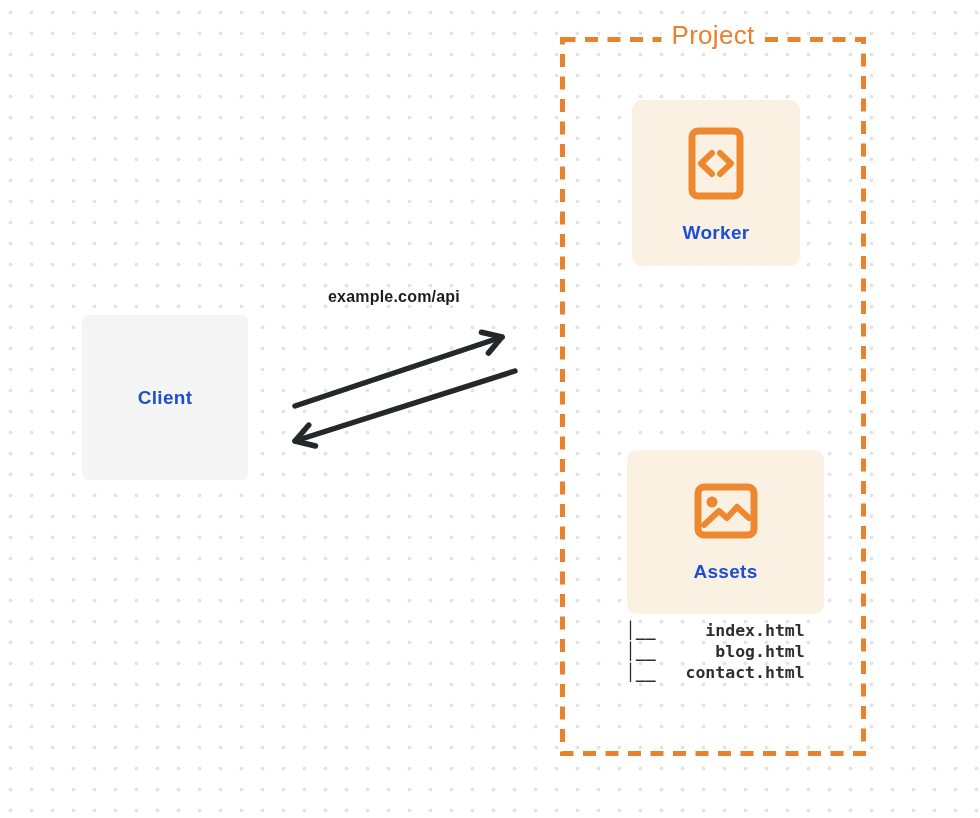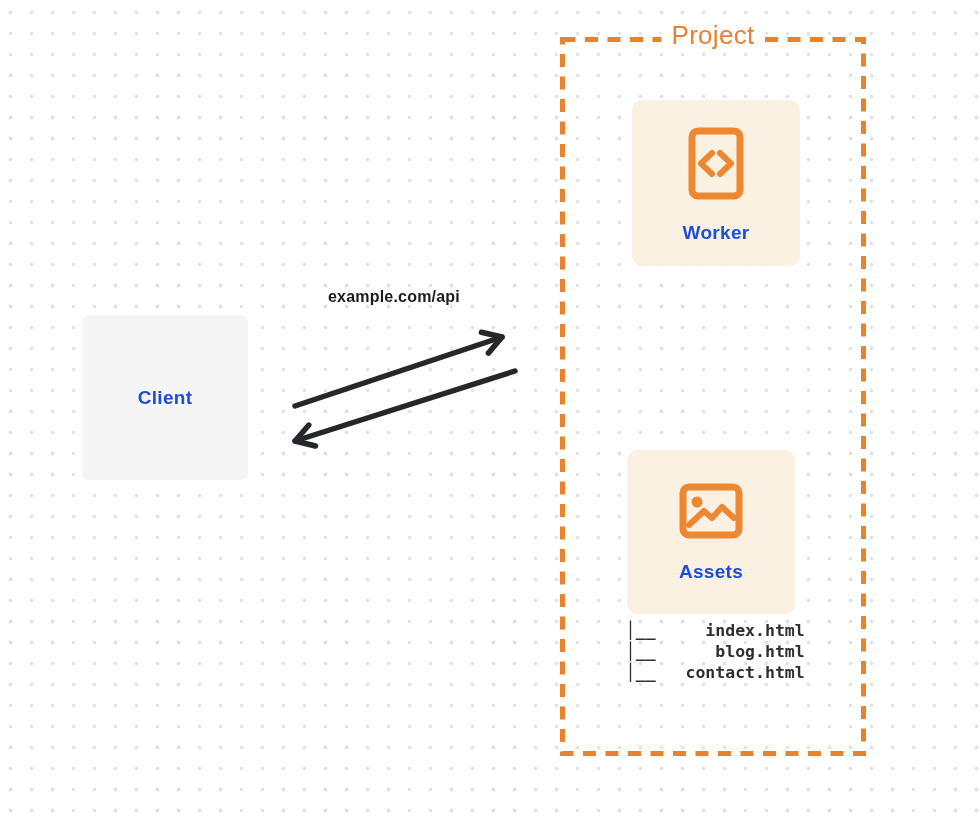"Assets" .card.assets { width: 168px -> 197px }
